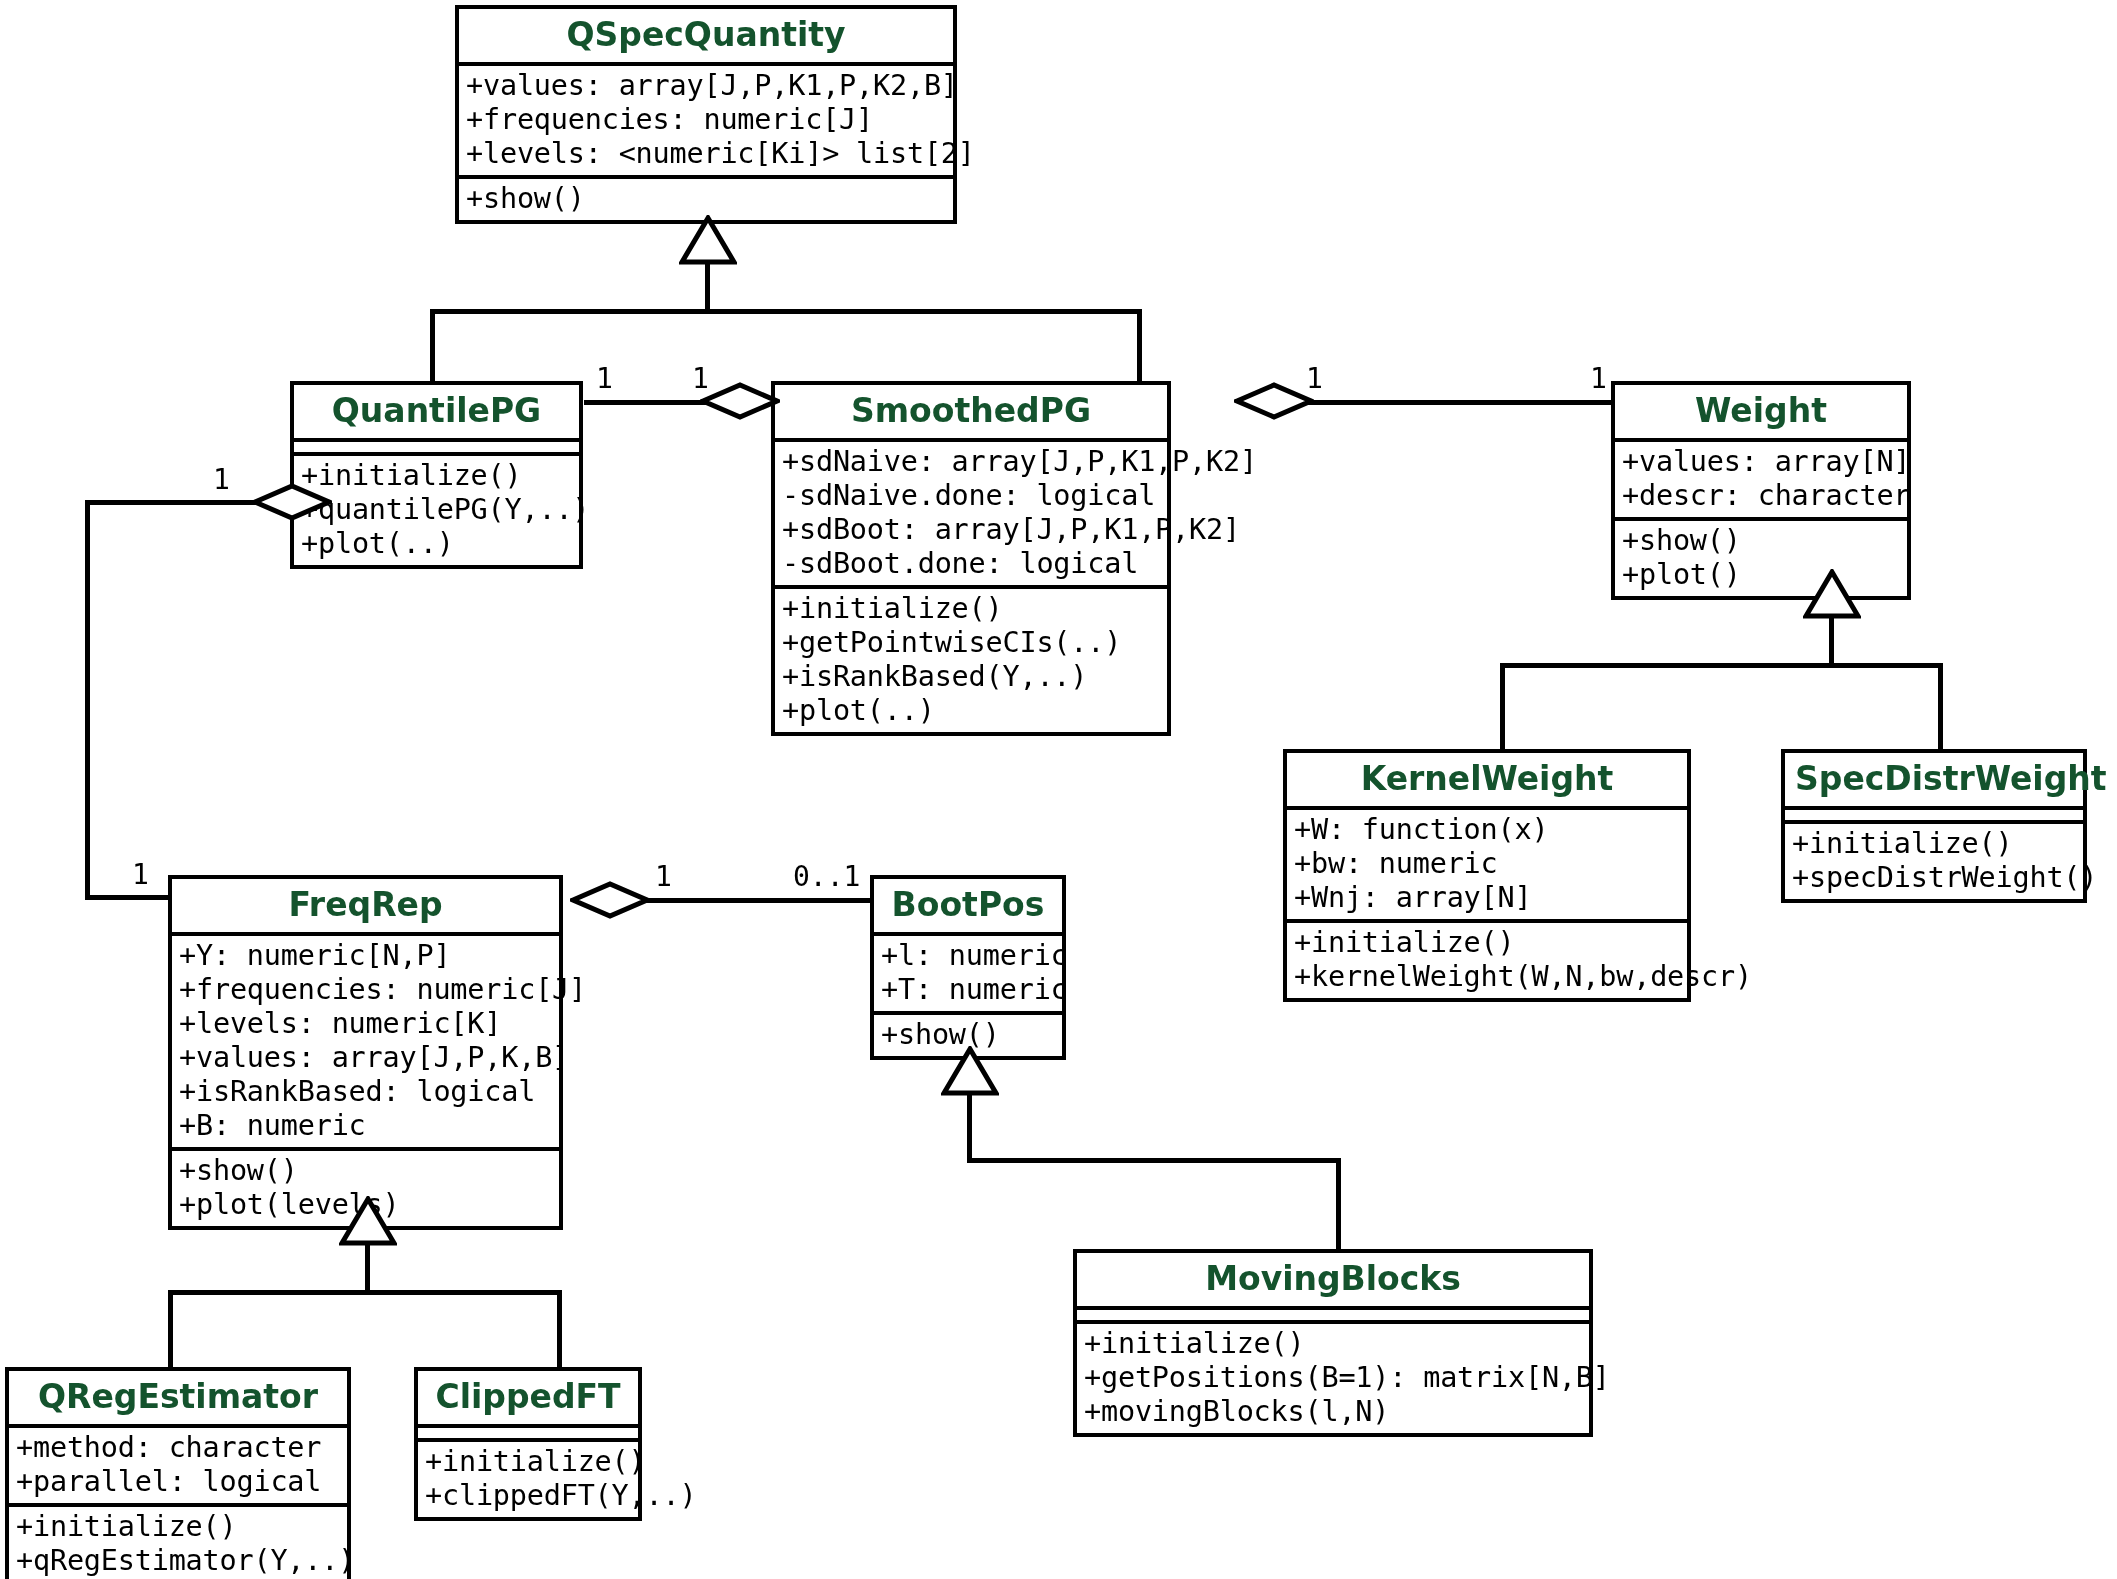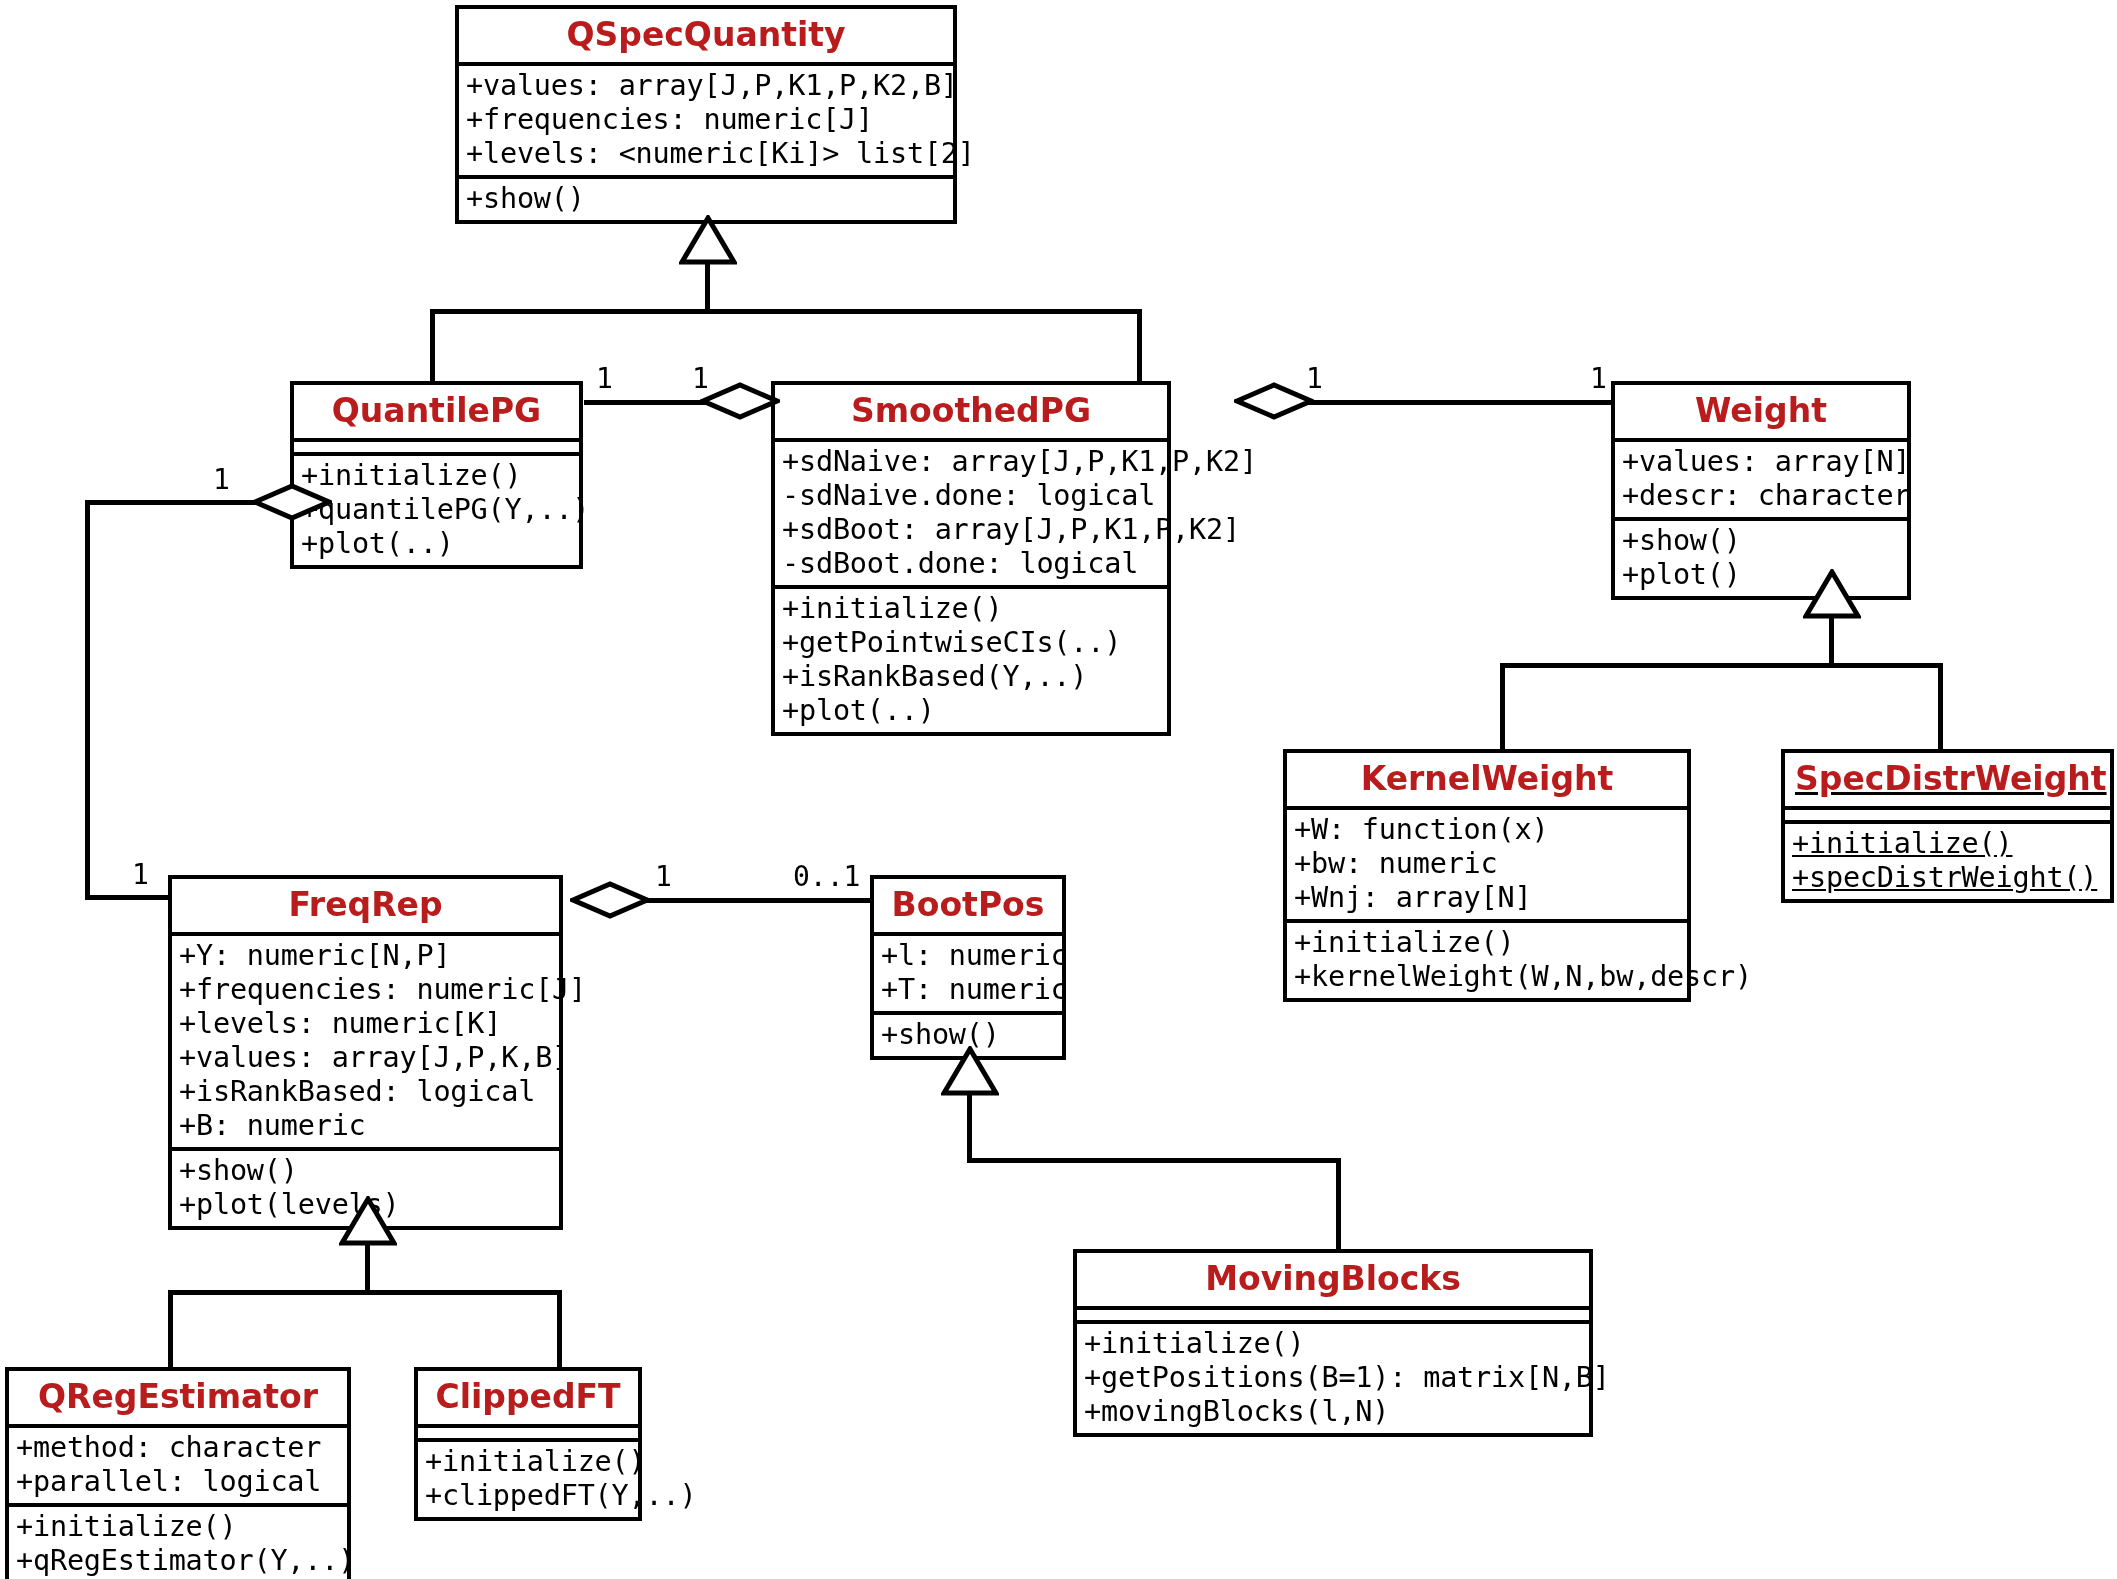"QSpecQuantity" .uml-title { color: #b91c1c -> #14532d }
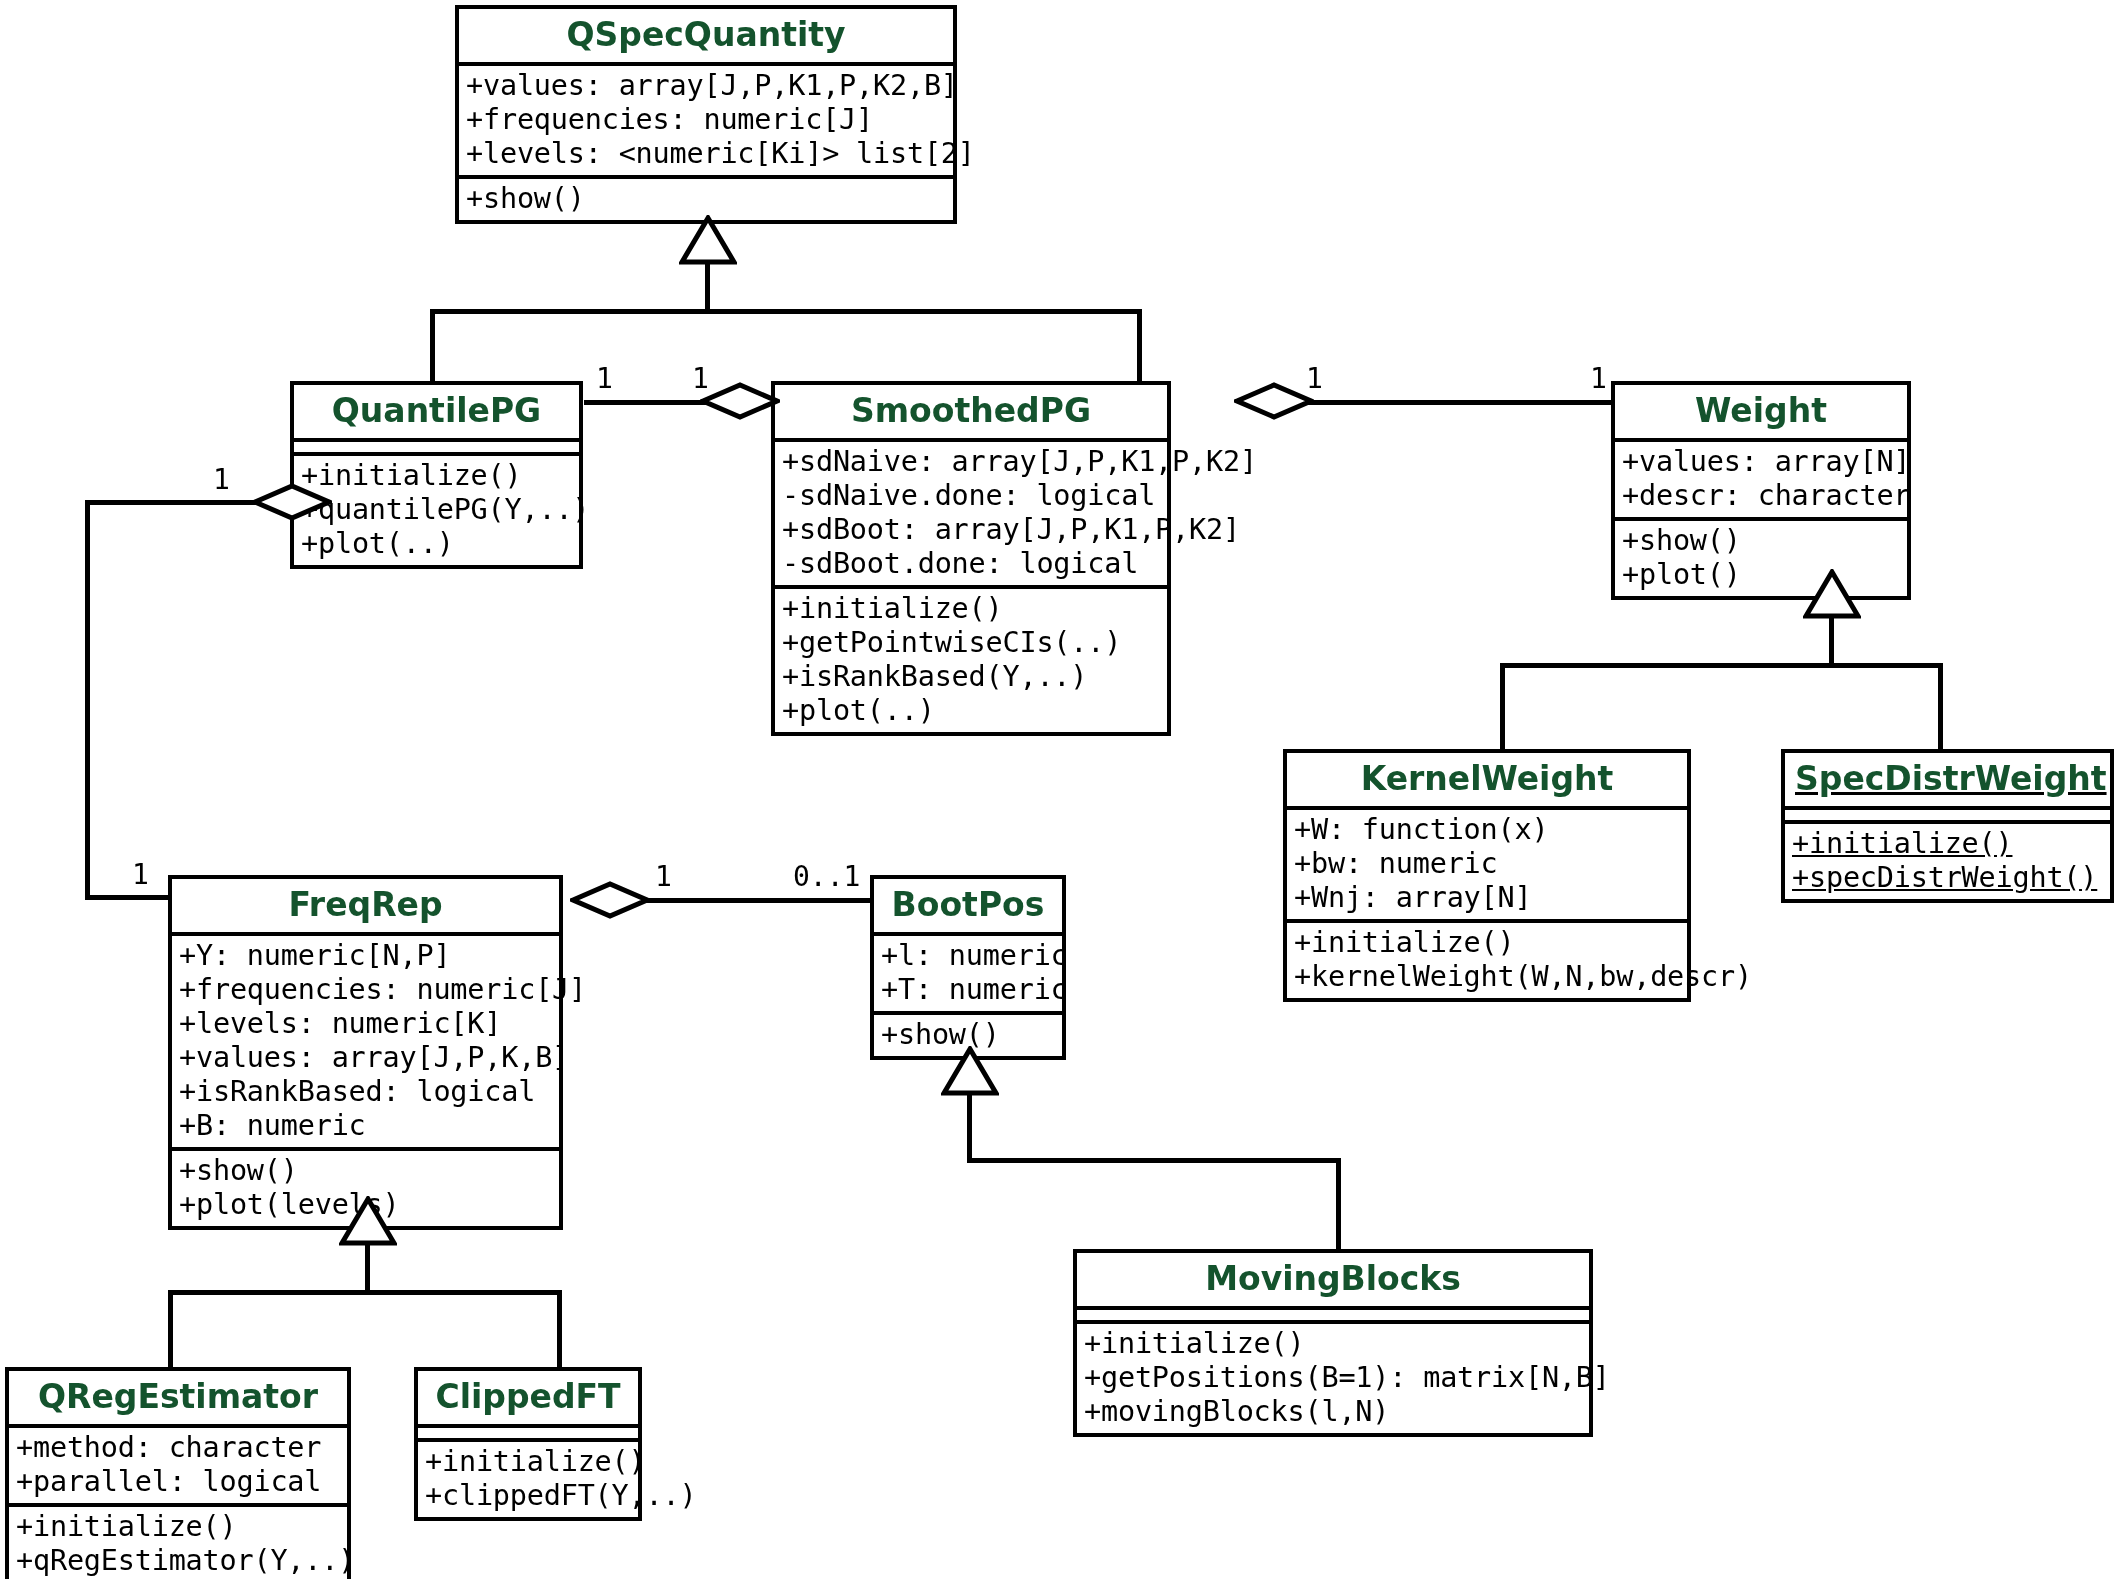"SpecDistrWeight" div.uml-class { text-decoration: underline -> none; width: 333px -> 306px }
